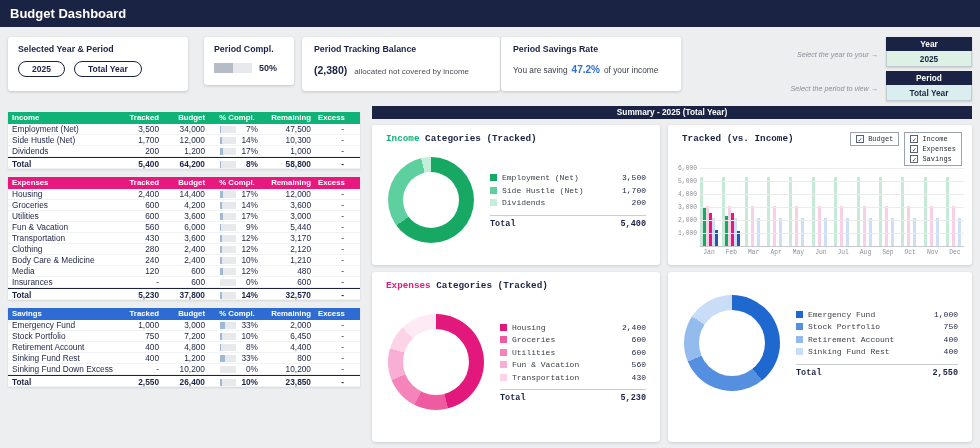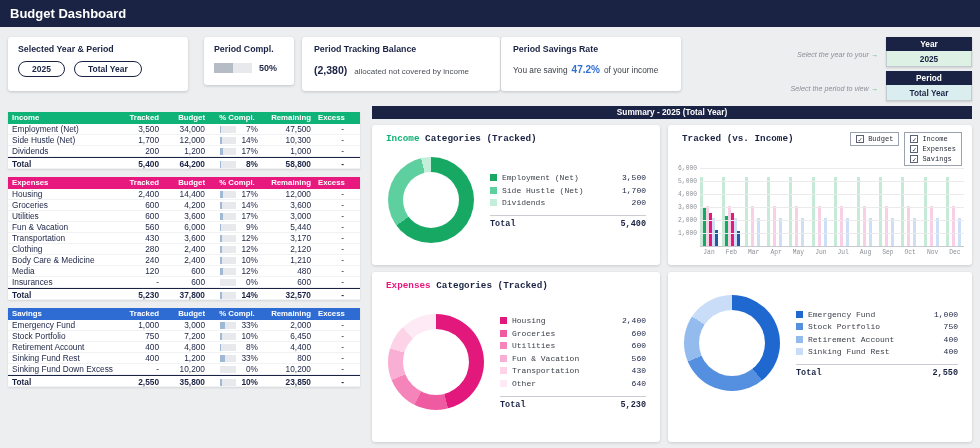"35,800" span.c { text: 35,800 -> 26,400 }
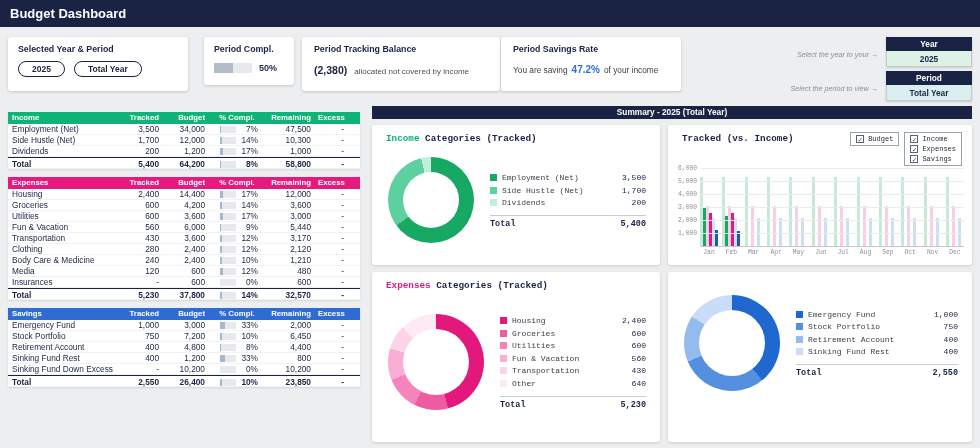"Other" div.lrow { html: <div> <span></span> <span>Other</span> <span>640</span> </div> -> none }
